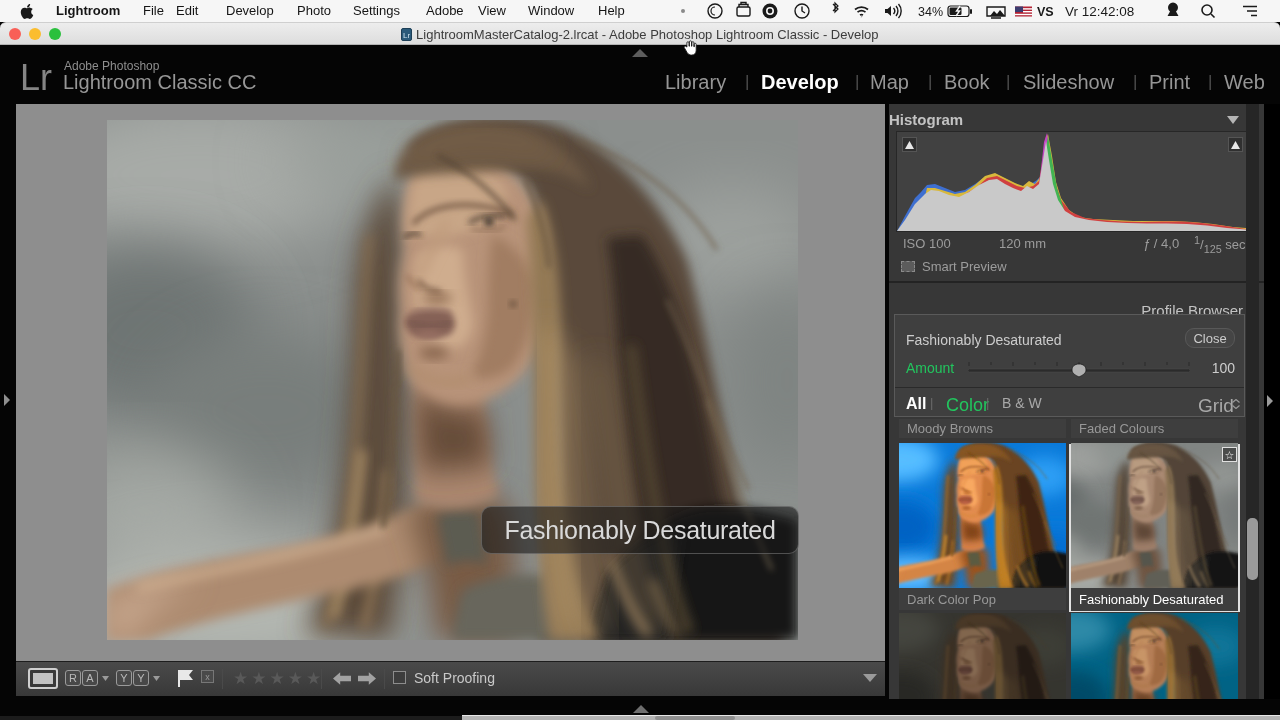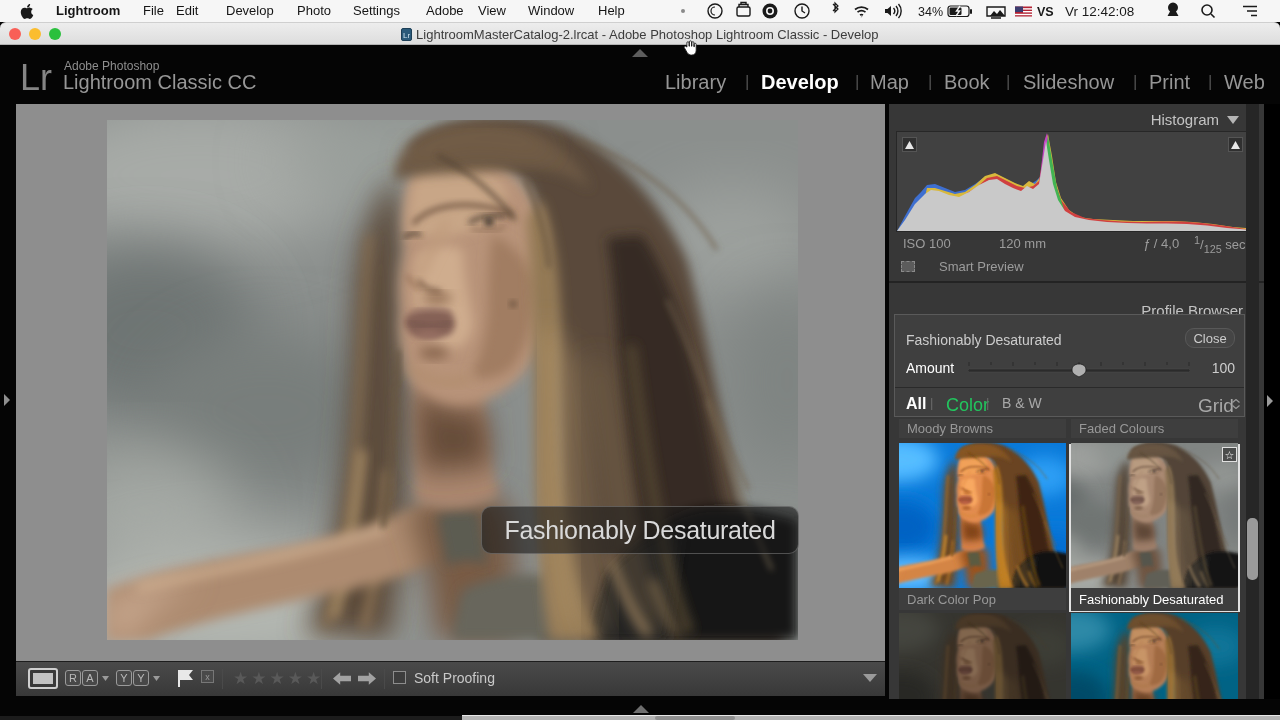"Histogram" div.ptitle { font-weight: none -> bold; text-align: right -> left }
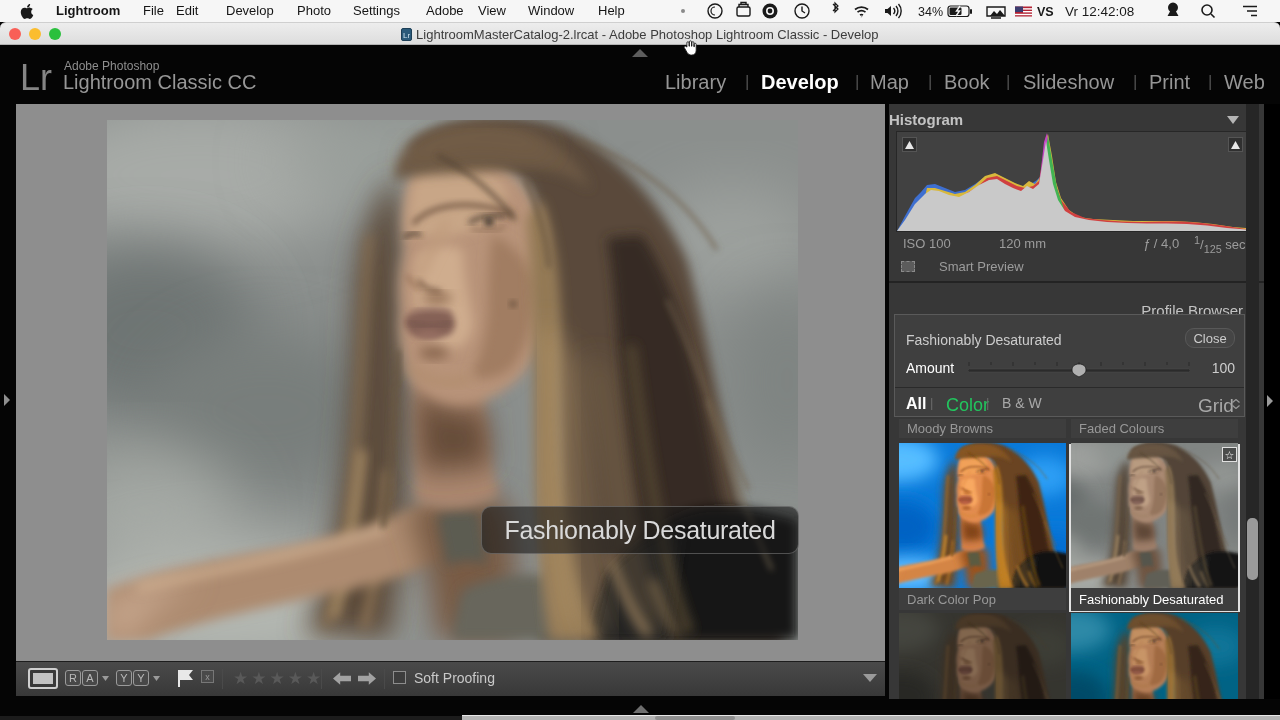"Smart Preview" div.pgray { left: 50px -> 33px }
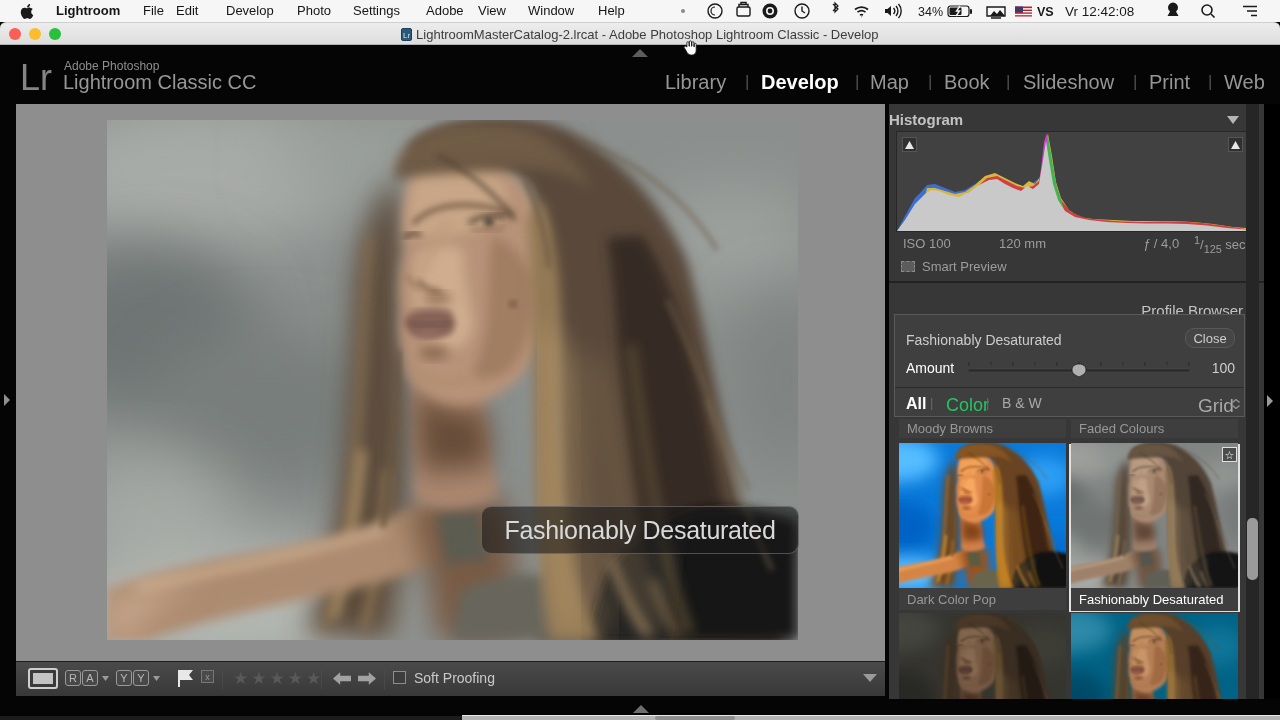"Amount" div.abs { color: #ffffff -> #22c55e }
